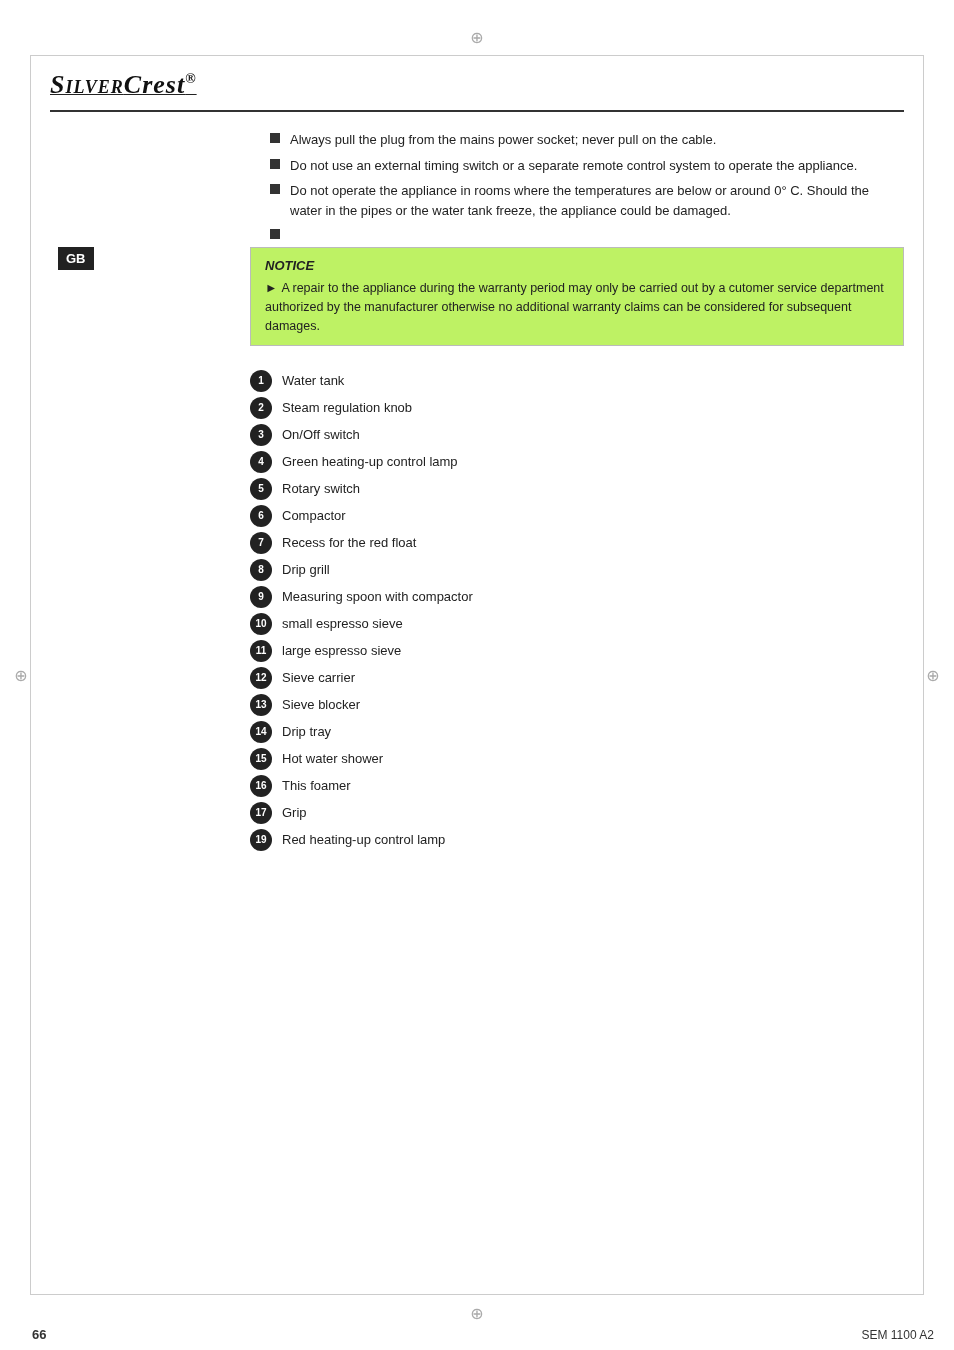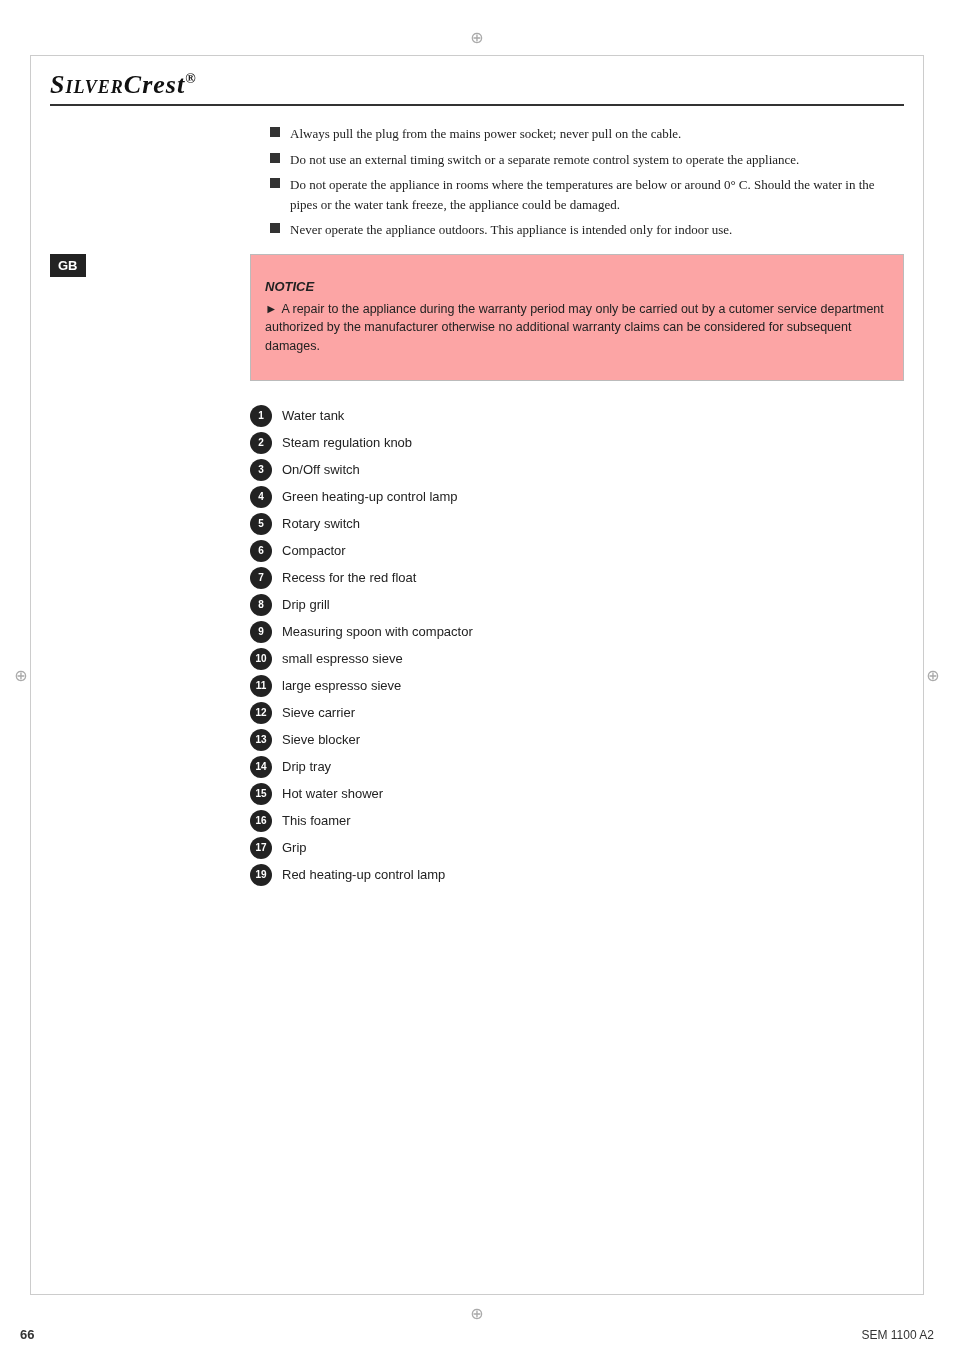"SilverCrest®" .logo-area { padding-bottom: 4px -> 10px; text-decoration: none -> underline }
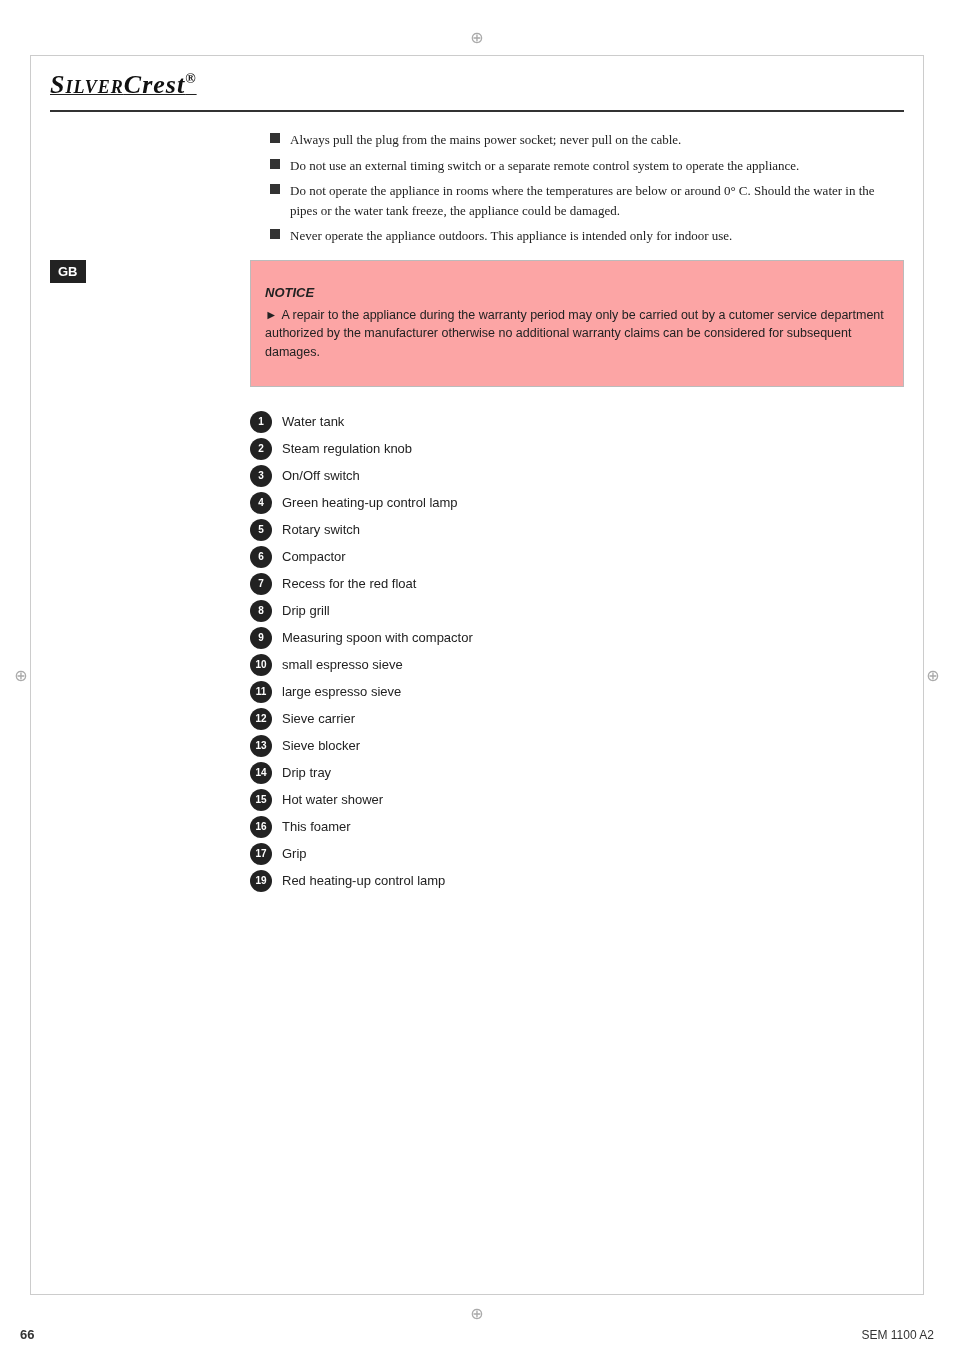"Always pull the plug from" .bullet-list { font-family: Liberation Serif, serif -> none; margin-bottom: 14px -> 8px }
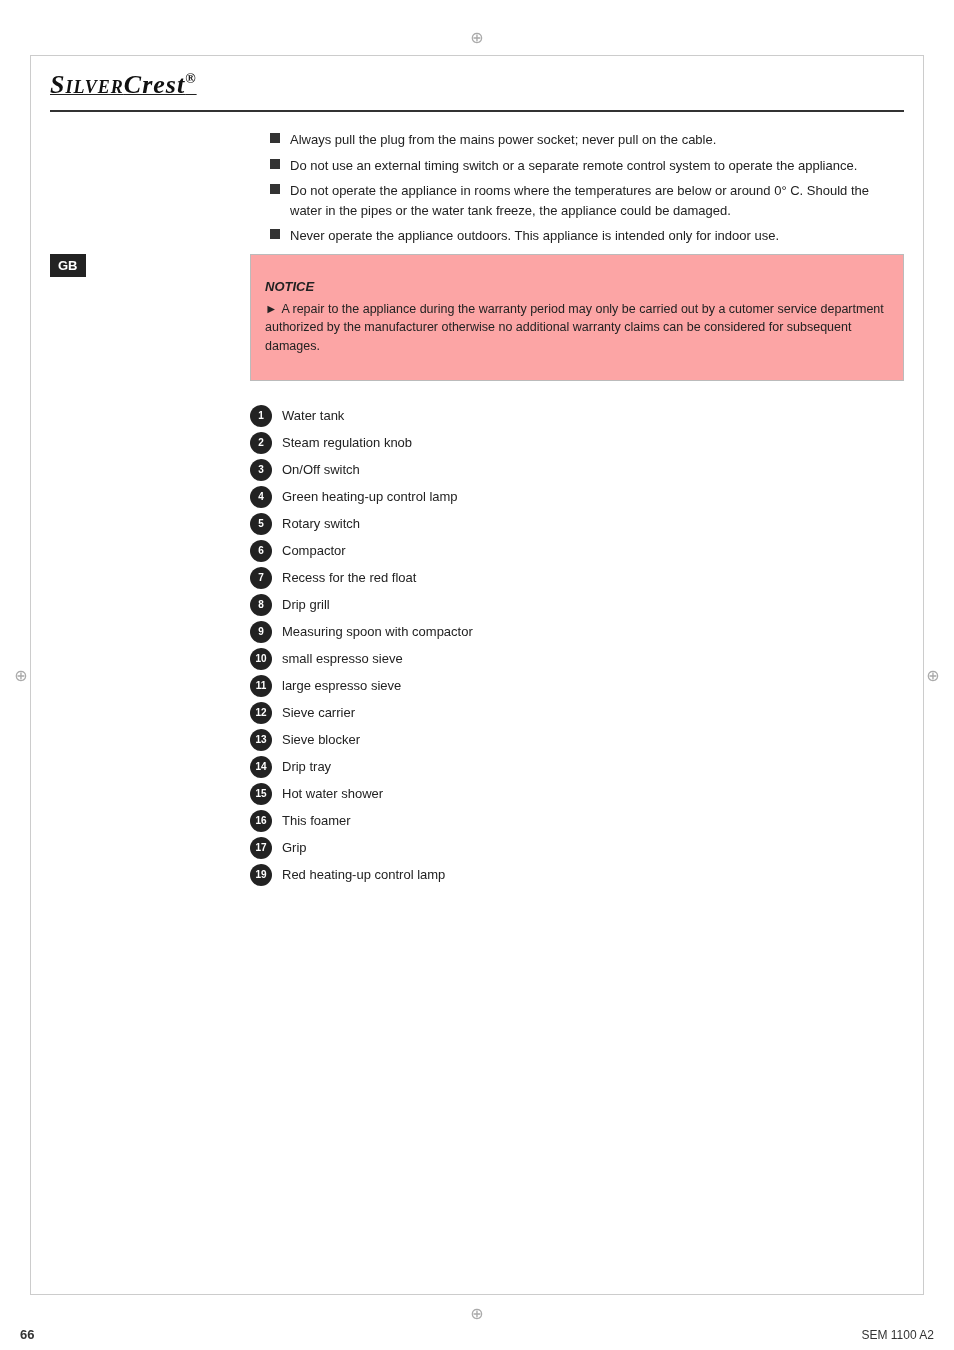"Never operate the appliance outdoors." span { html: <span>Never operate the appliance outdoors. This appliance is intended only for indoor use.</span> -> none }
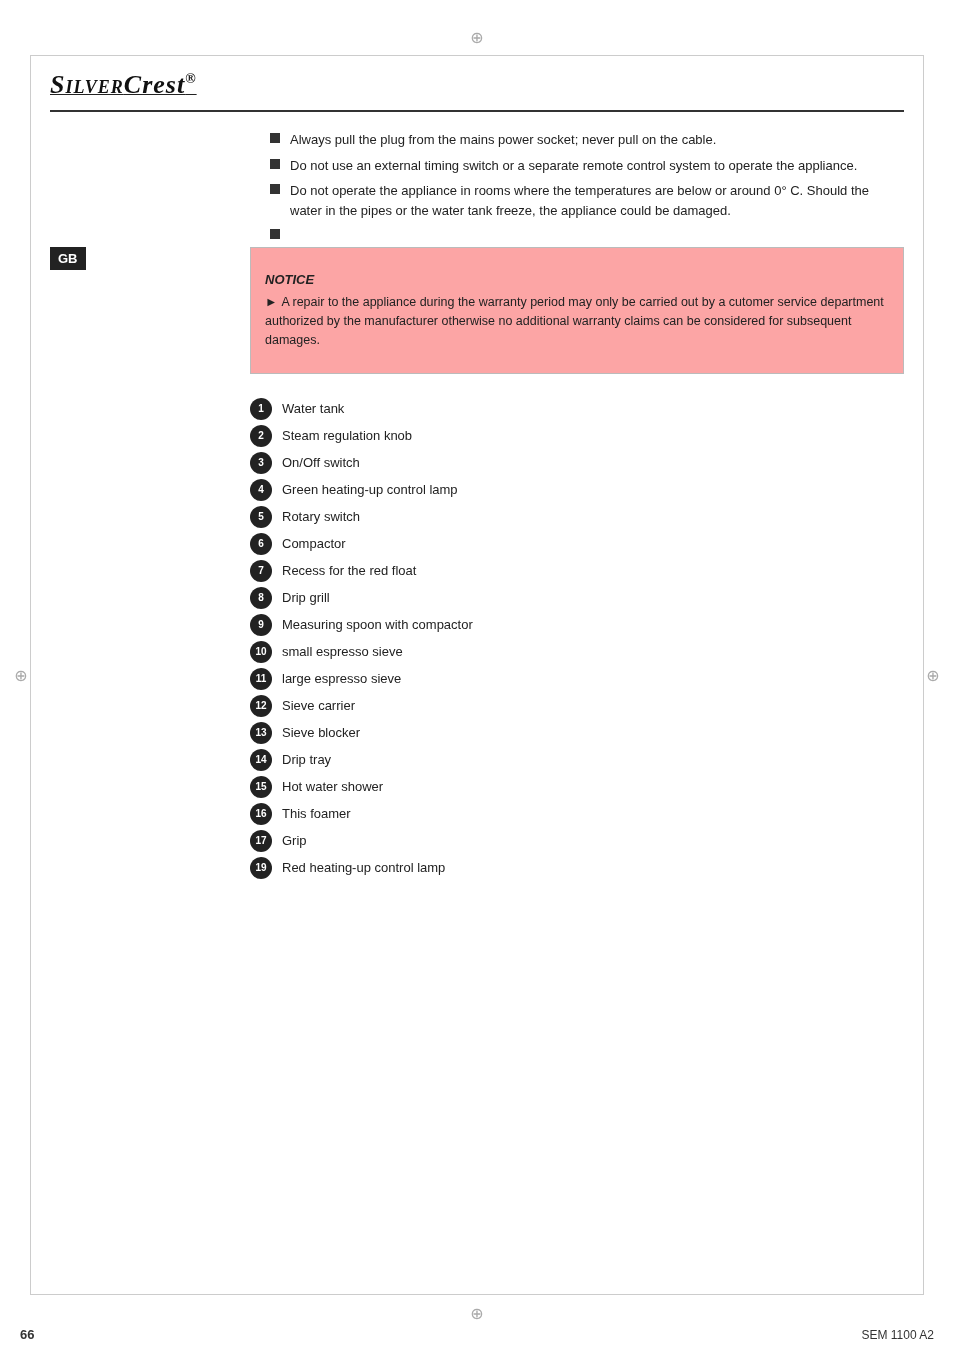"GB" .gb-label { left: 0px -> 8px }
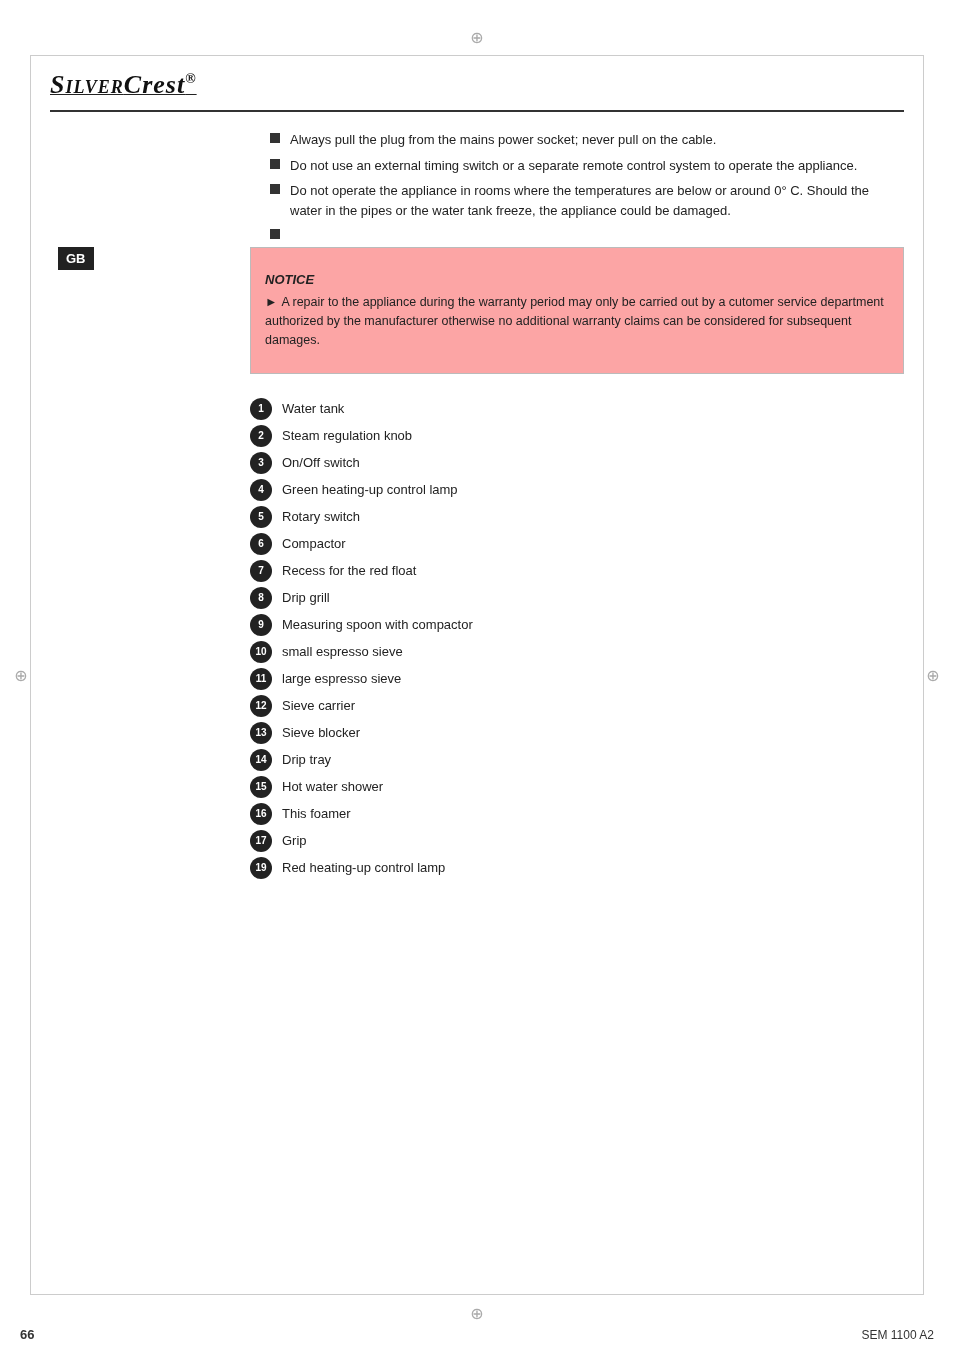"NOTICE" .notice-box { background: #fca5a5 -> #bef264; padding: 24px 14px -> 10px 14px }
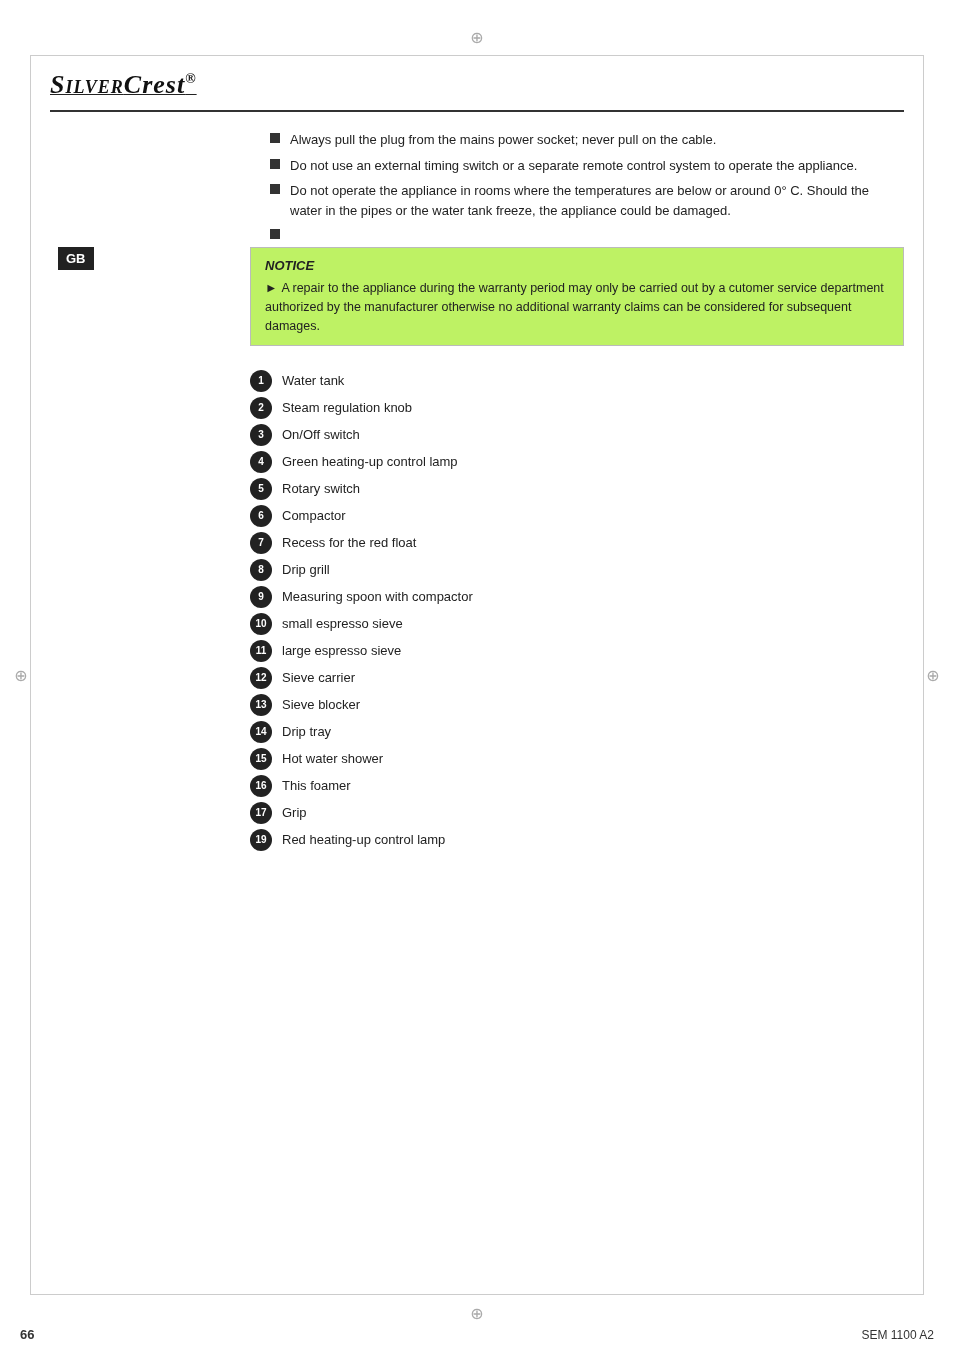"66" .footer { left: 0 -> 12px }
